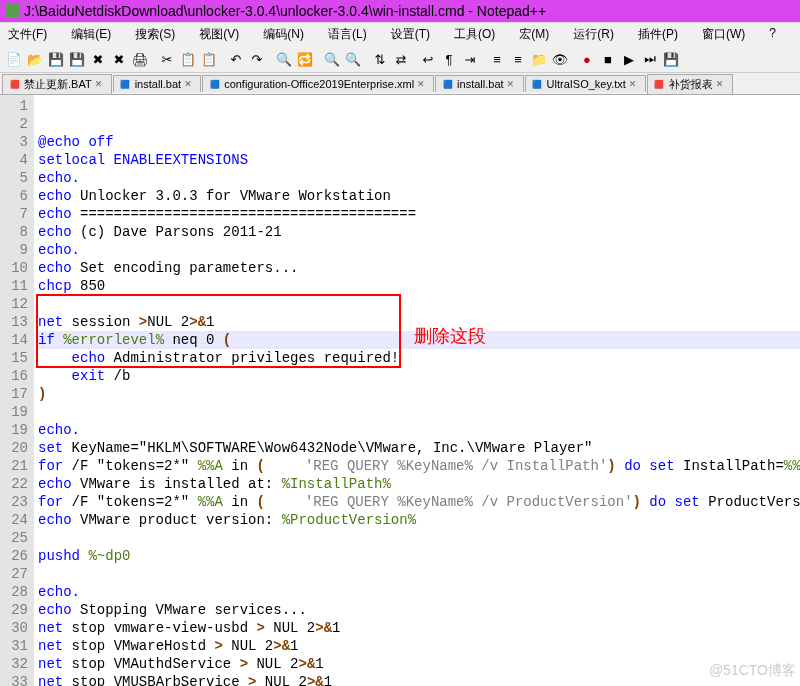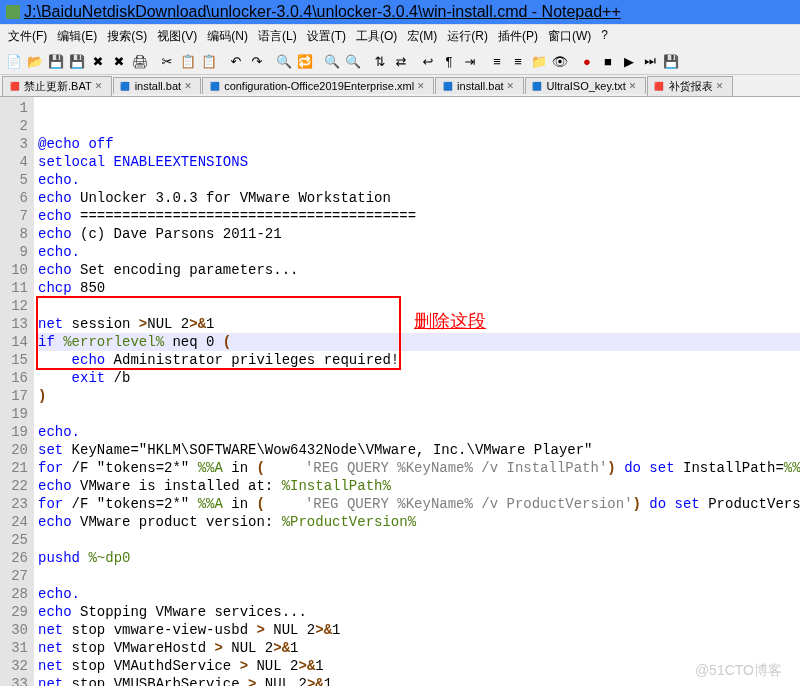"J:\BaiduNetdiskDownload\unlocker-3.0.4\u" .titlebar { background: #3b82f6 -> #d946ef; font-size: 16px -> 14px; text-decoration: underline -> none }
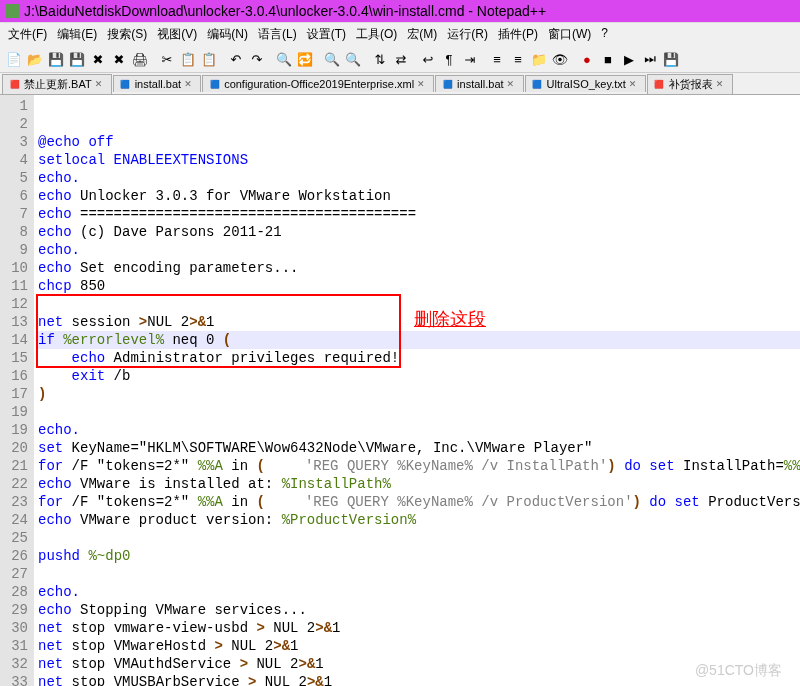"文件(F)" .menubar { gap: 2px -> 16px }
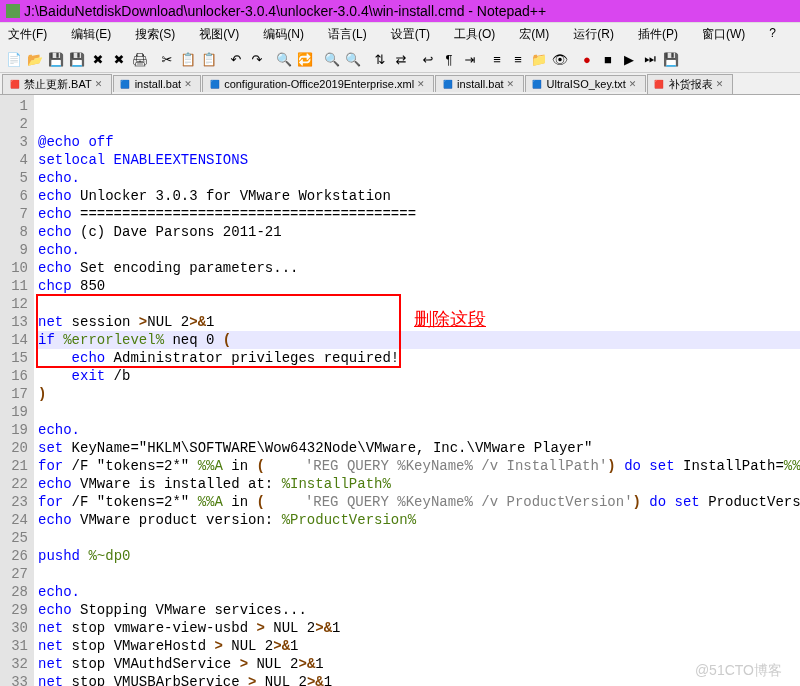"删除这段" div.annotation-text { text-decoration: underline -> none; top: 215px -> 232px }
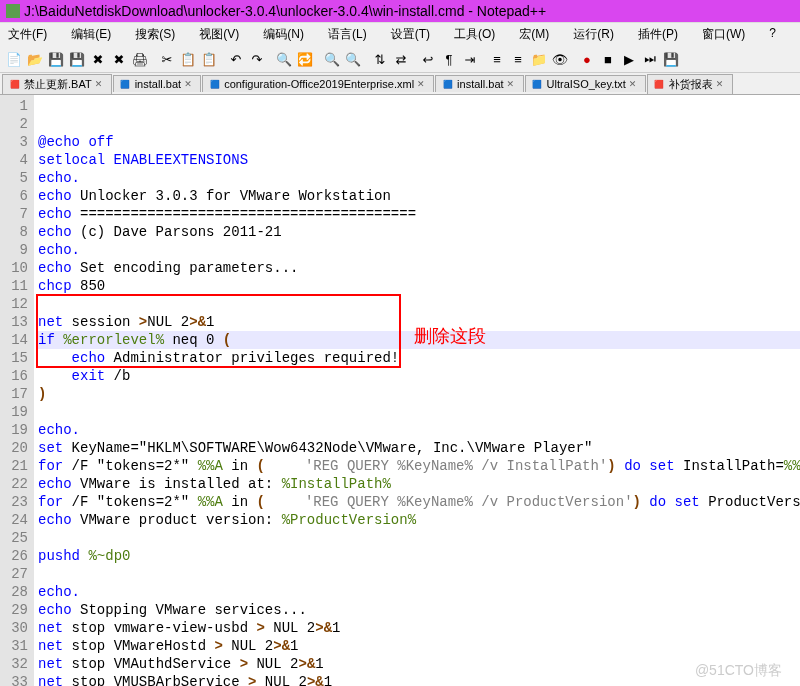"@51CTO博客" .watermark { right: 18px -> 4px }
